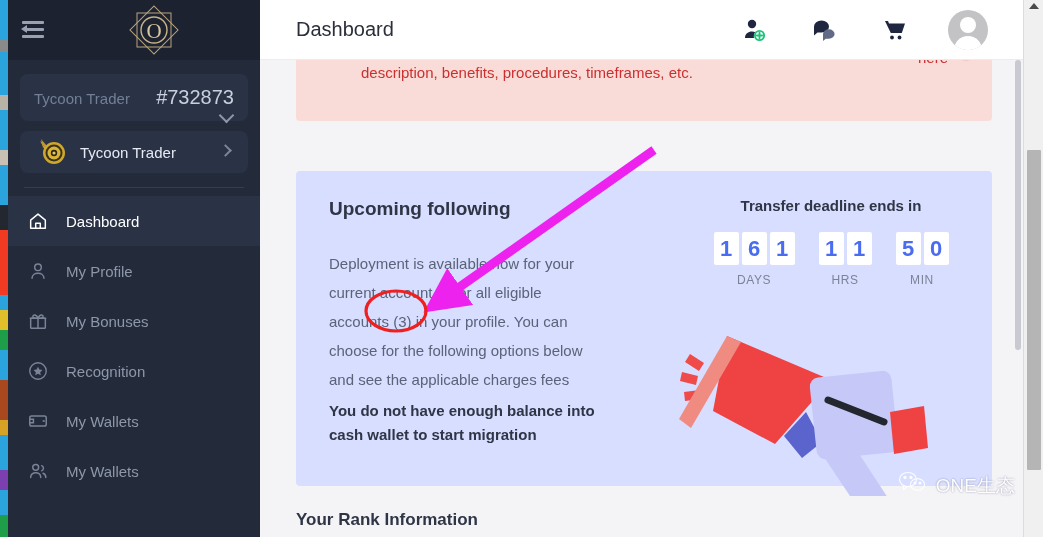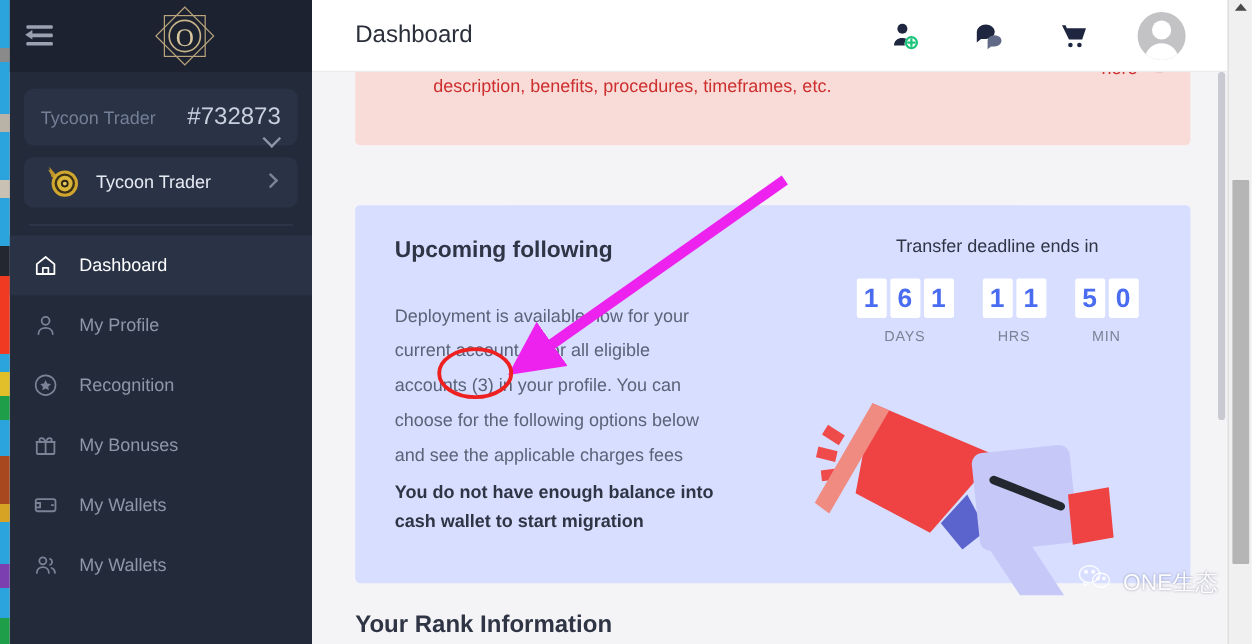"Transfer deadline ends in" .cd-title { font-weight: normal -> bold }
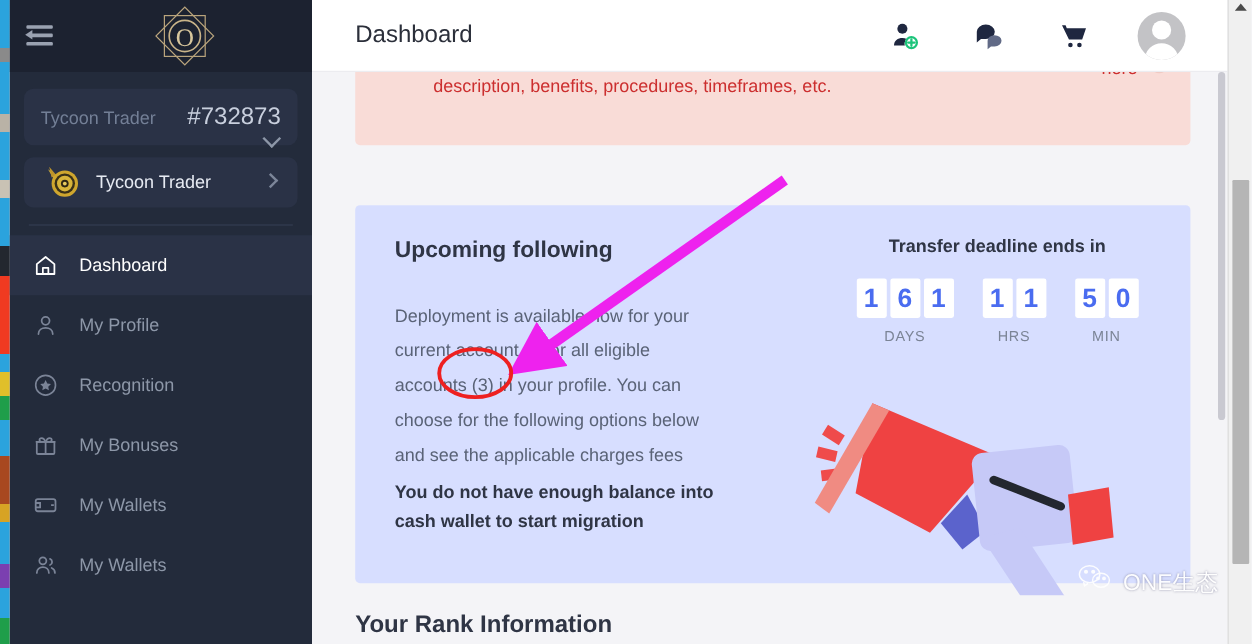"Recognition" div.nav-item { order: before "My Bonuses" -> after "My Bonuses" }
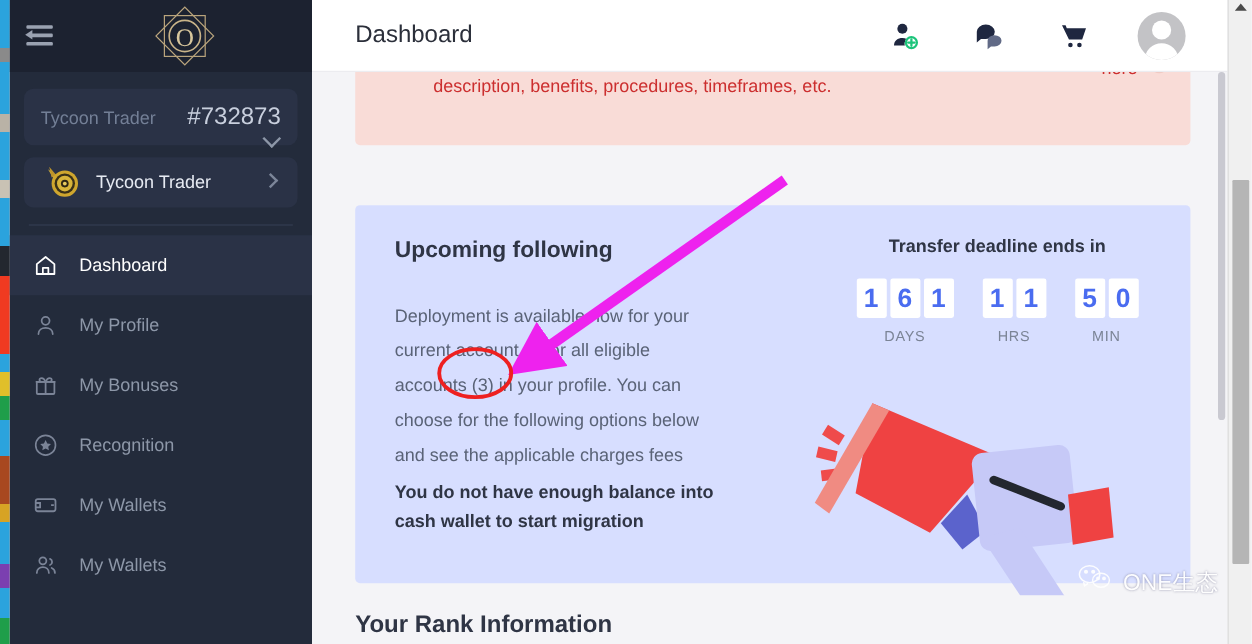"Your Rank Information" .rank-heading { font-size: 20px -> 17px }
